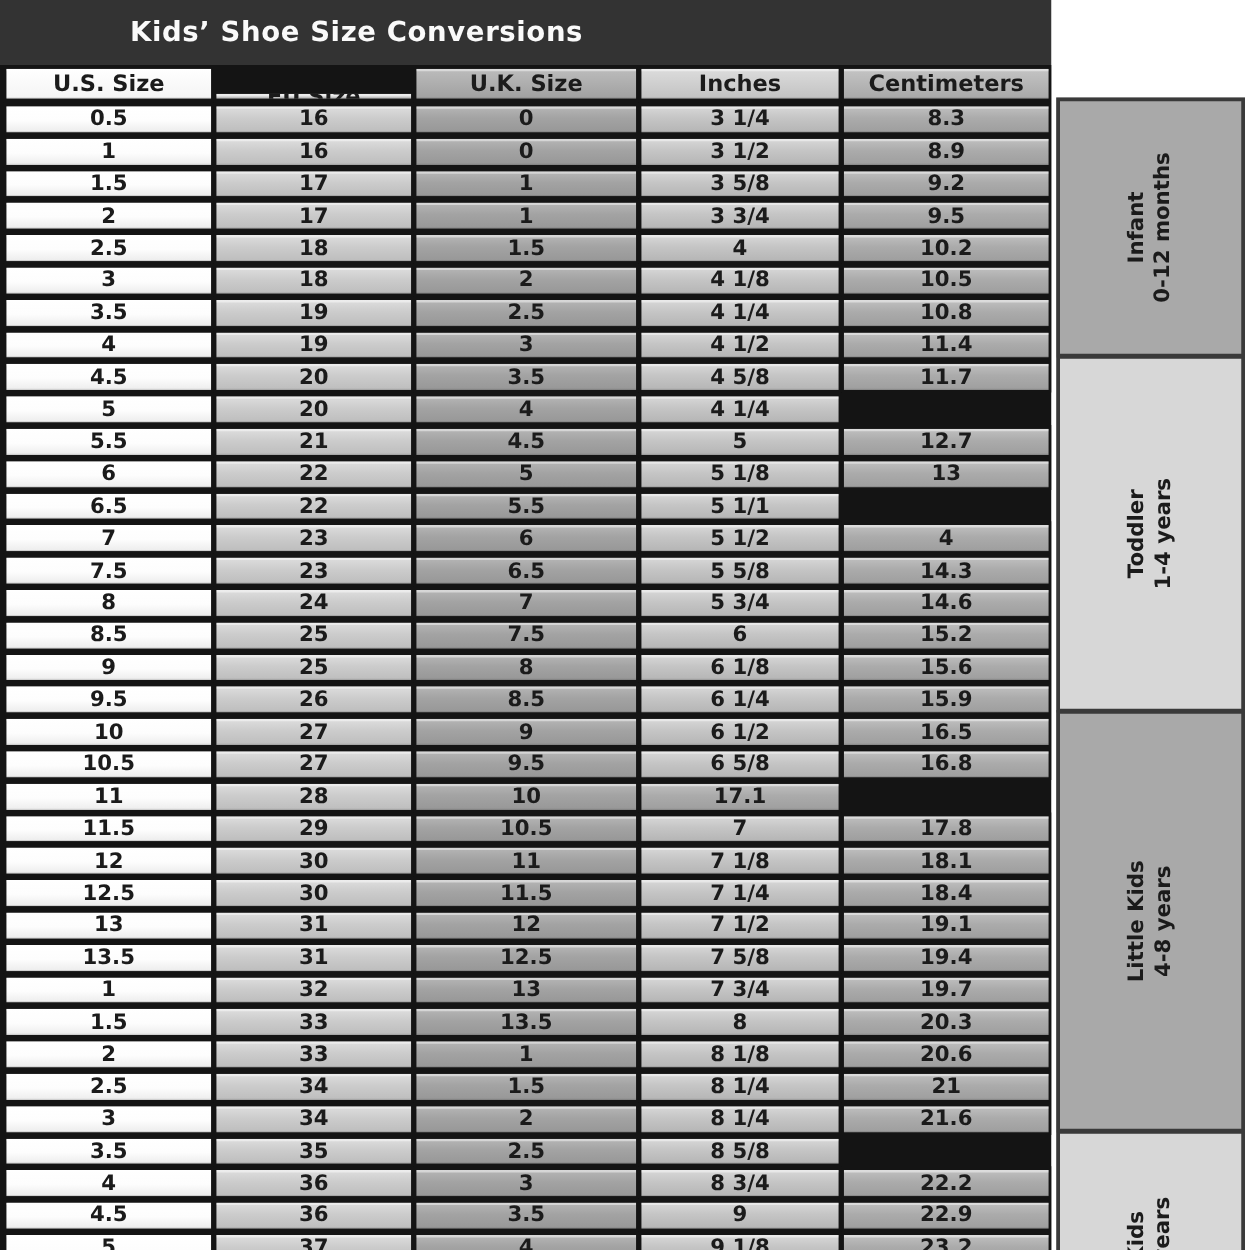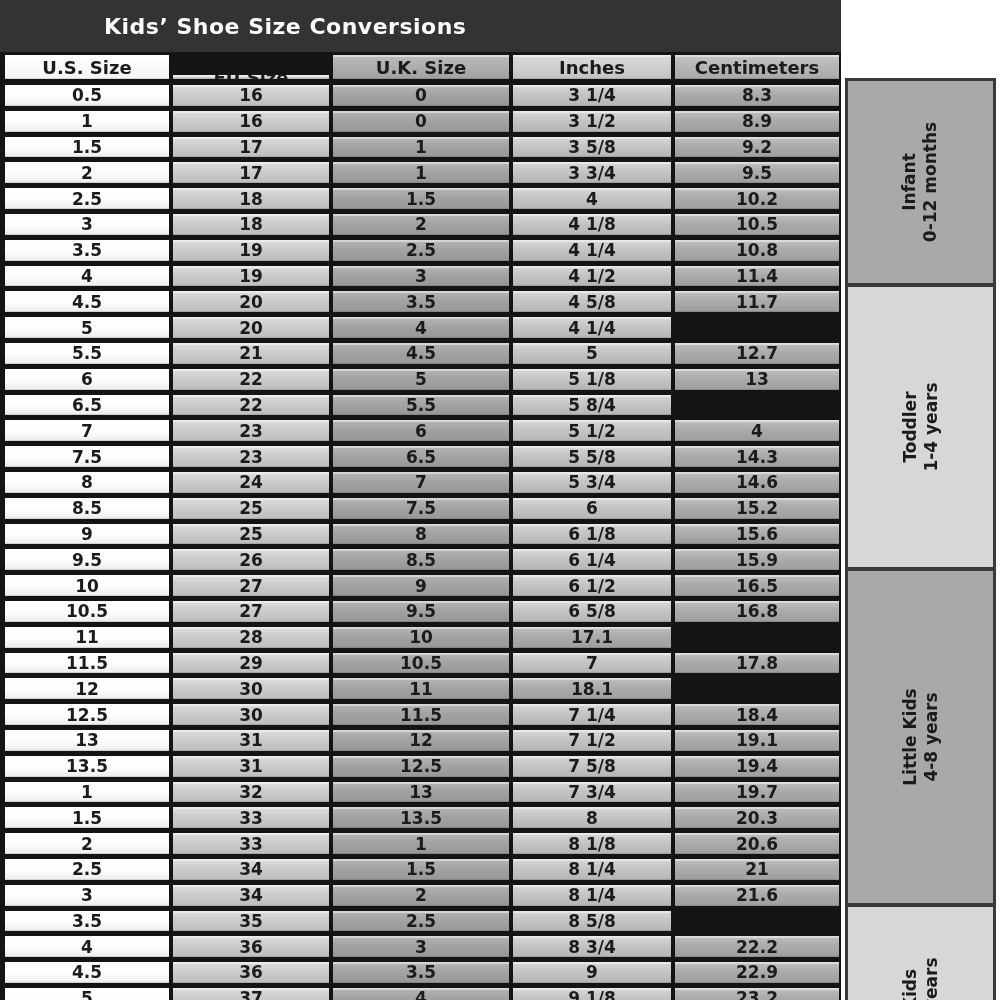"5 8/4" div.tcell { text: 8/4 -> 1/1 }
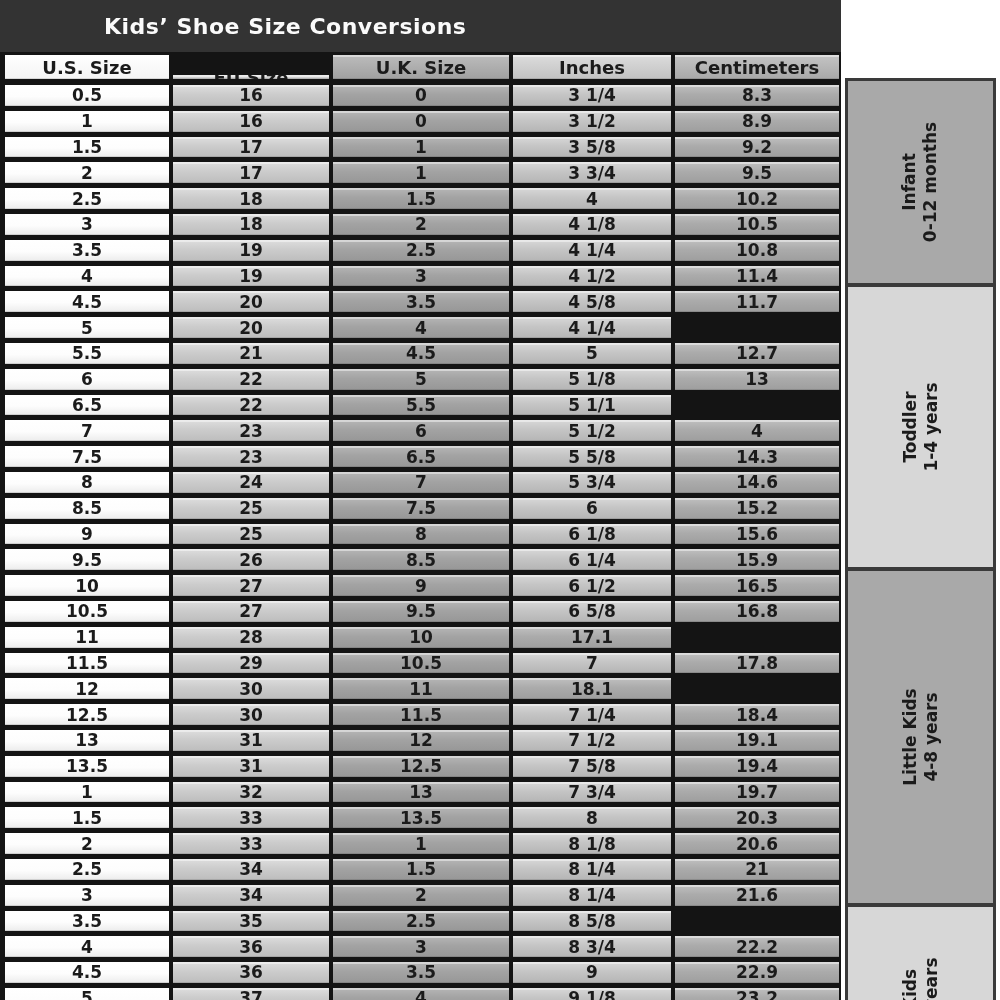"7 1/8" div.tcell { html: none -> <div>7 1/8</div> }
